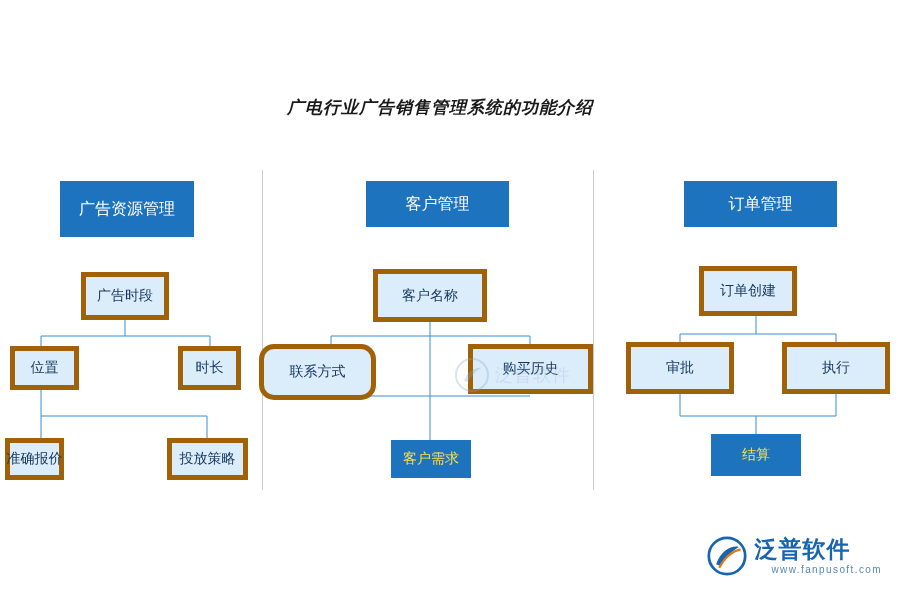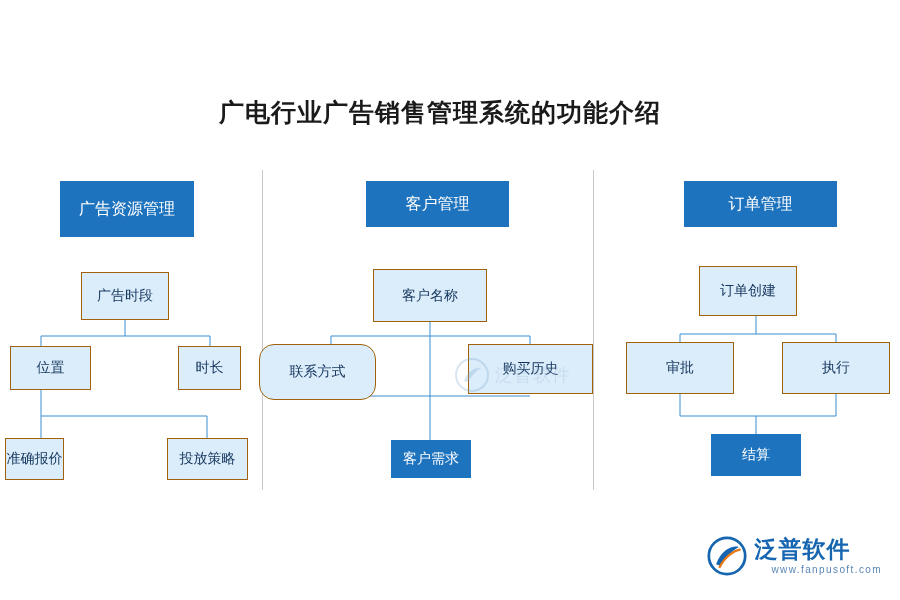"广电行业广告销售管理系统的功能介绍" .title { font-size: 25px -> 17px; font-style: none -> italic }
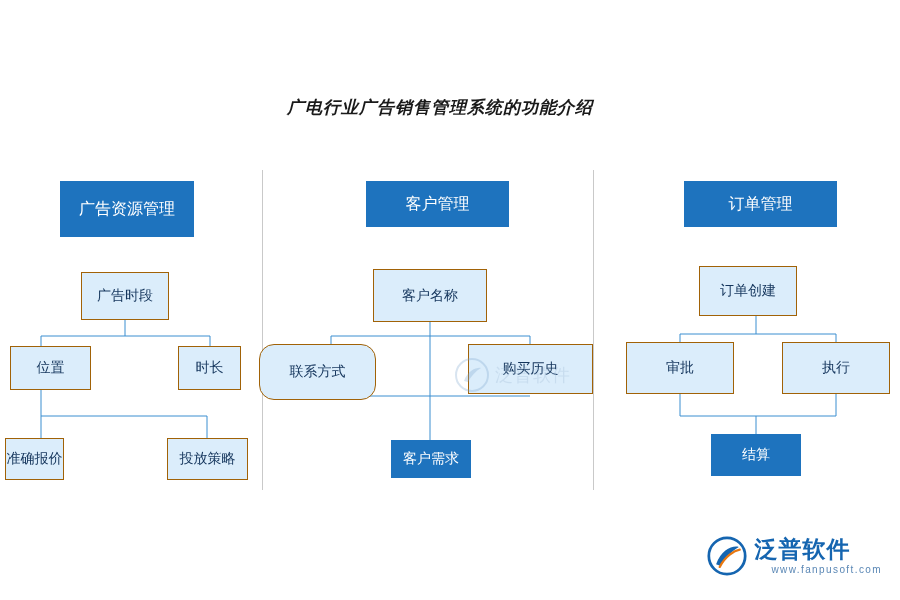"广告时段" .node.light { border: 1px solid #a16207 -> 5px solid #a16207 }
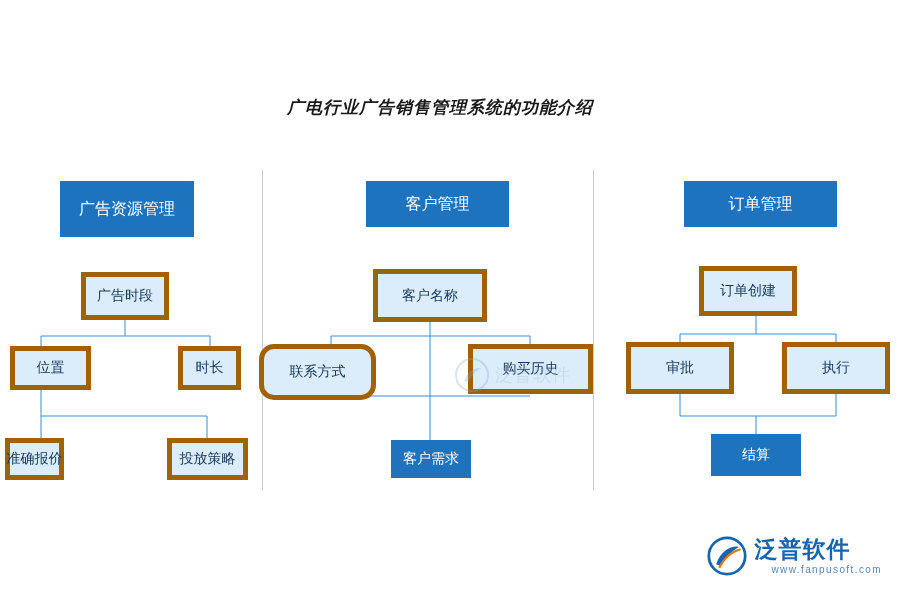"位置" div.node { width: 81px -> 69px }
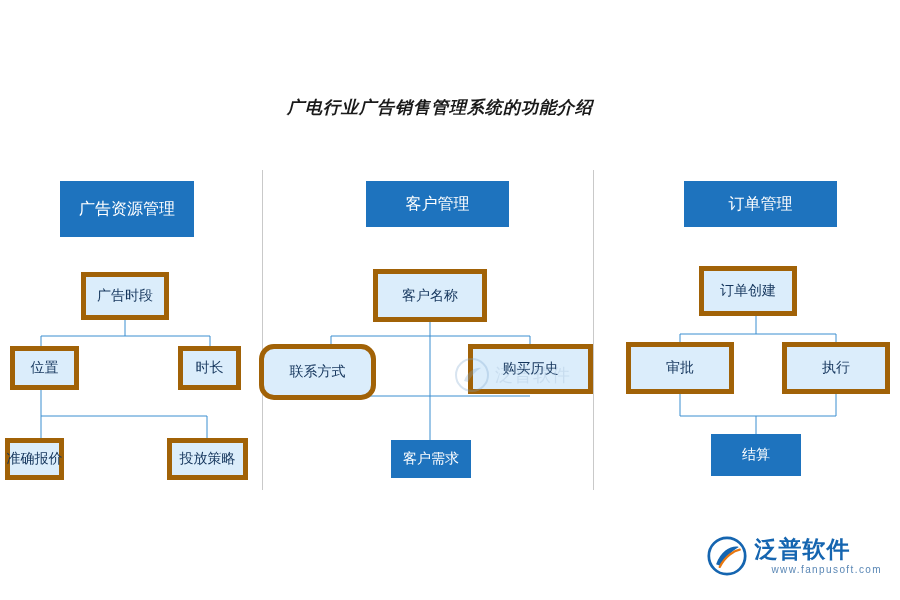"客户需求" .node.solid { color: #ffffff -> #fde047 }
